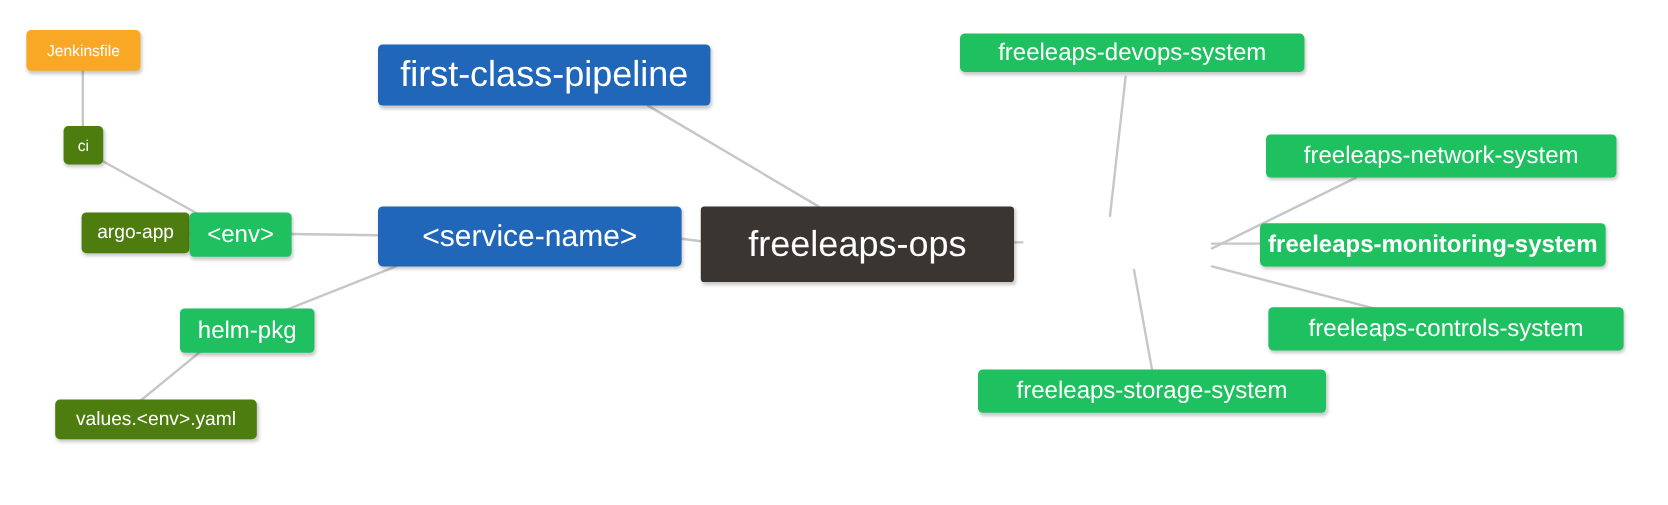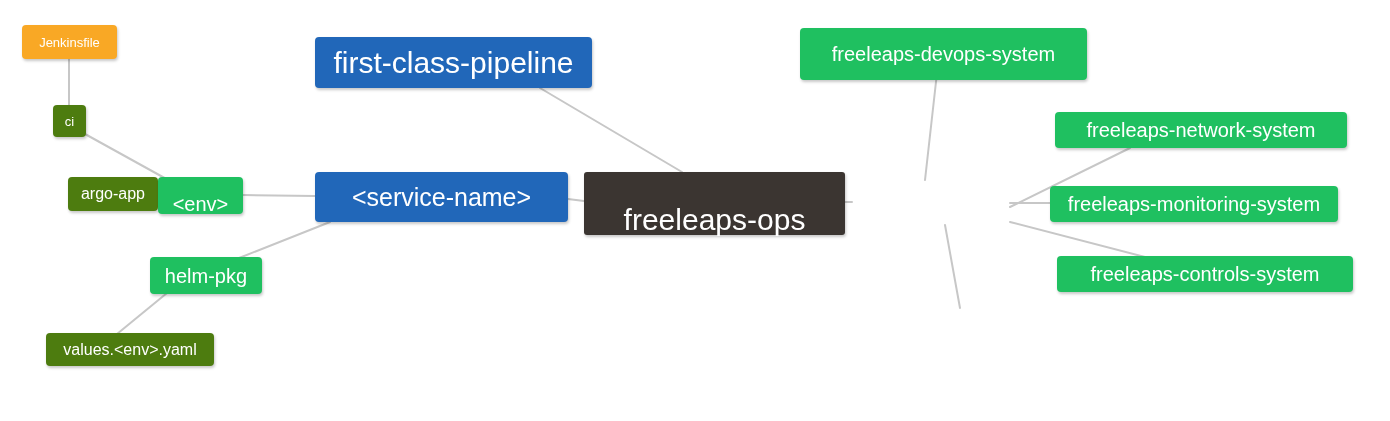"freeleaps-devops-system" div.node { height: 52px -> 32px }
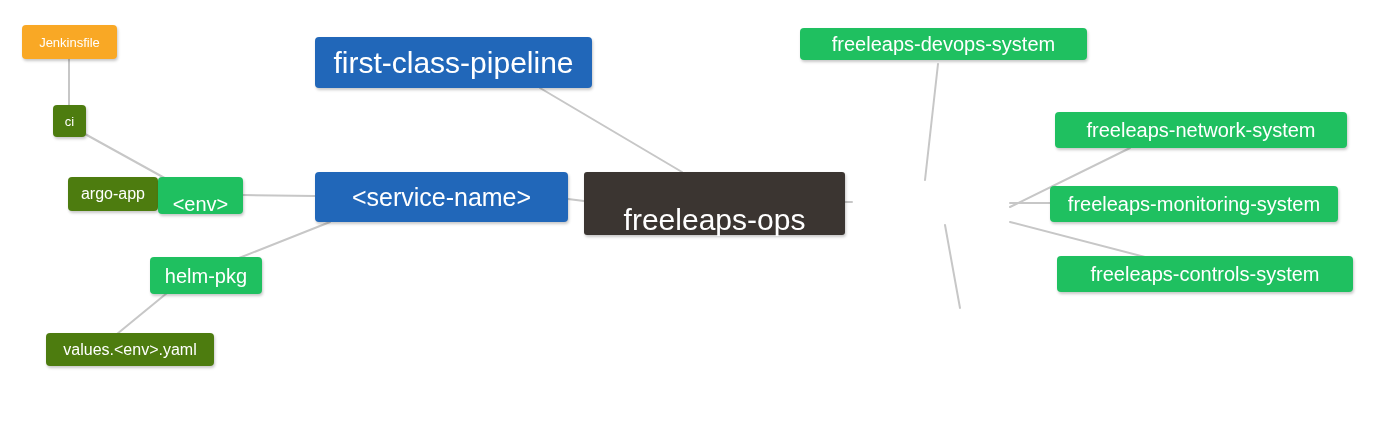"<env>" div.node { align-items: flex-end -> none }
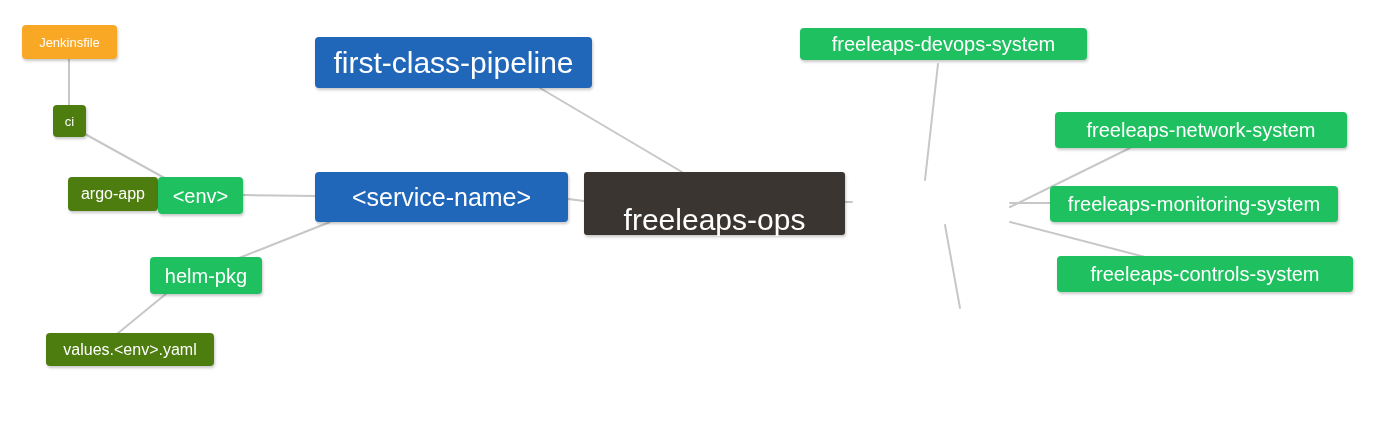"freeleaps-ops" div.node { align-items: flex-end -> none }
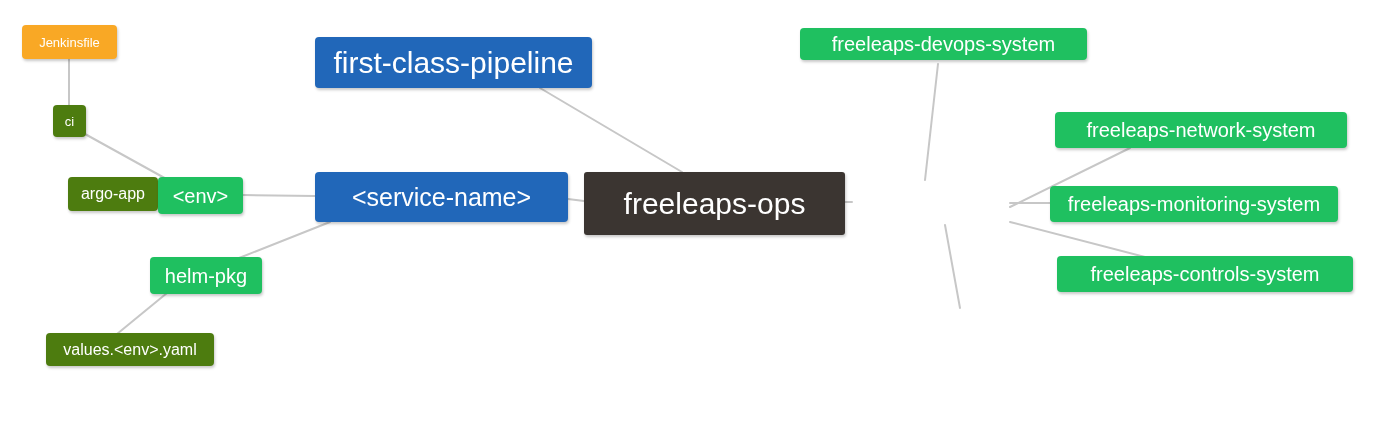"freeleaps-monitoring-system" div.node { font-weight: none -> bold }
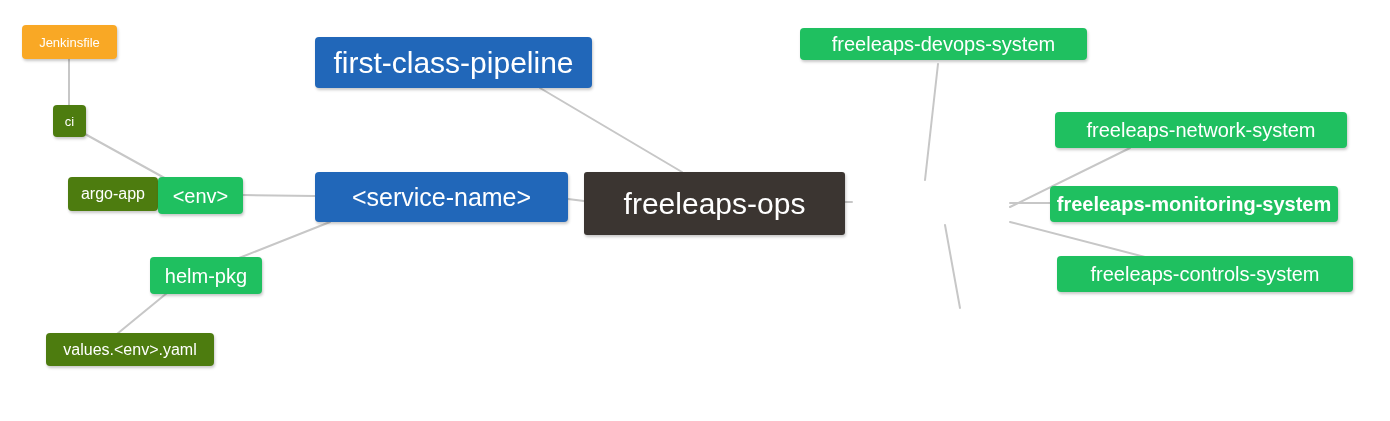"freeleaps-storage-system" div.node { html: none -> <div> <span>freeleaps-storage-system</span> </div> }
